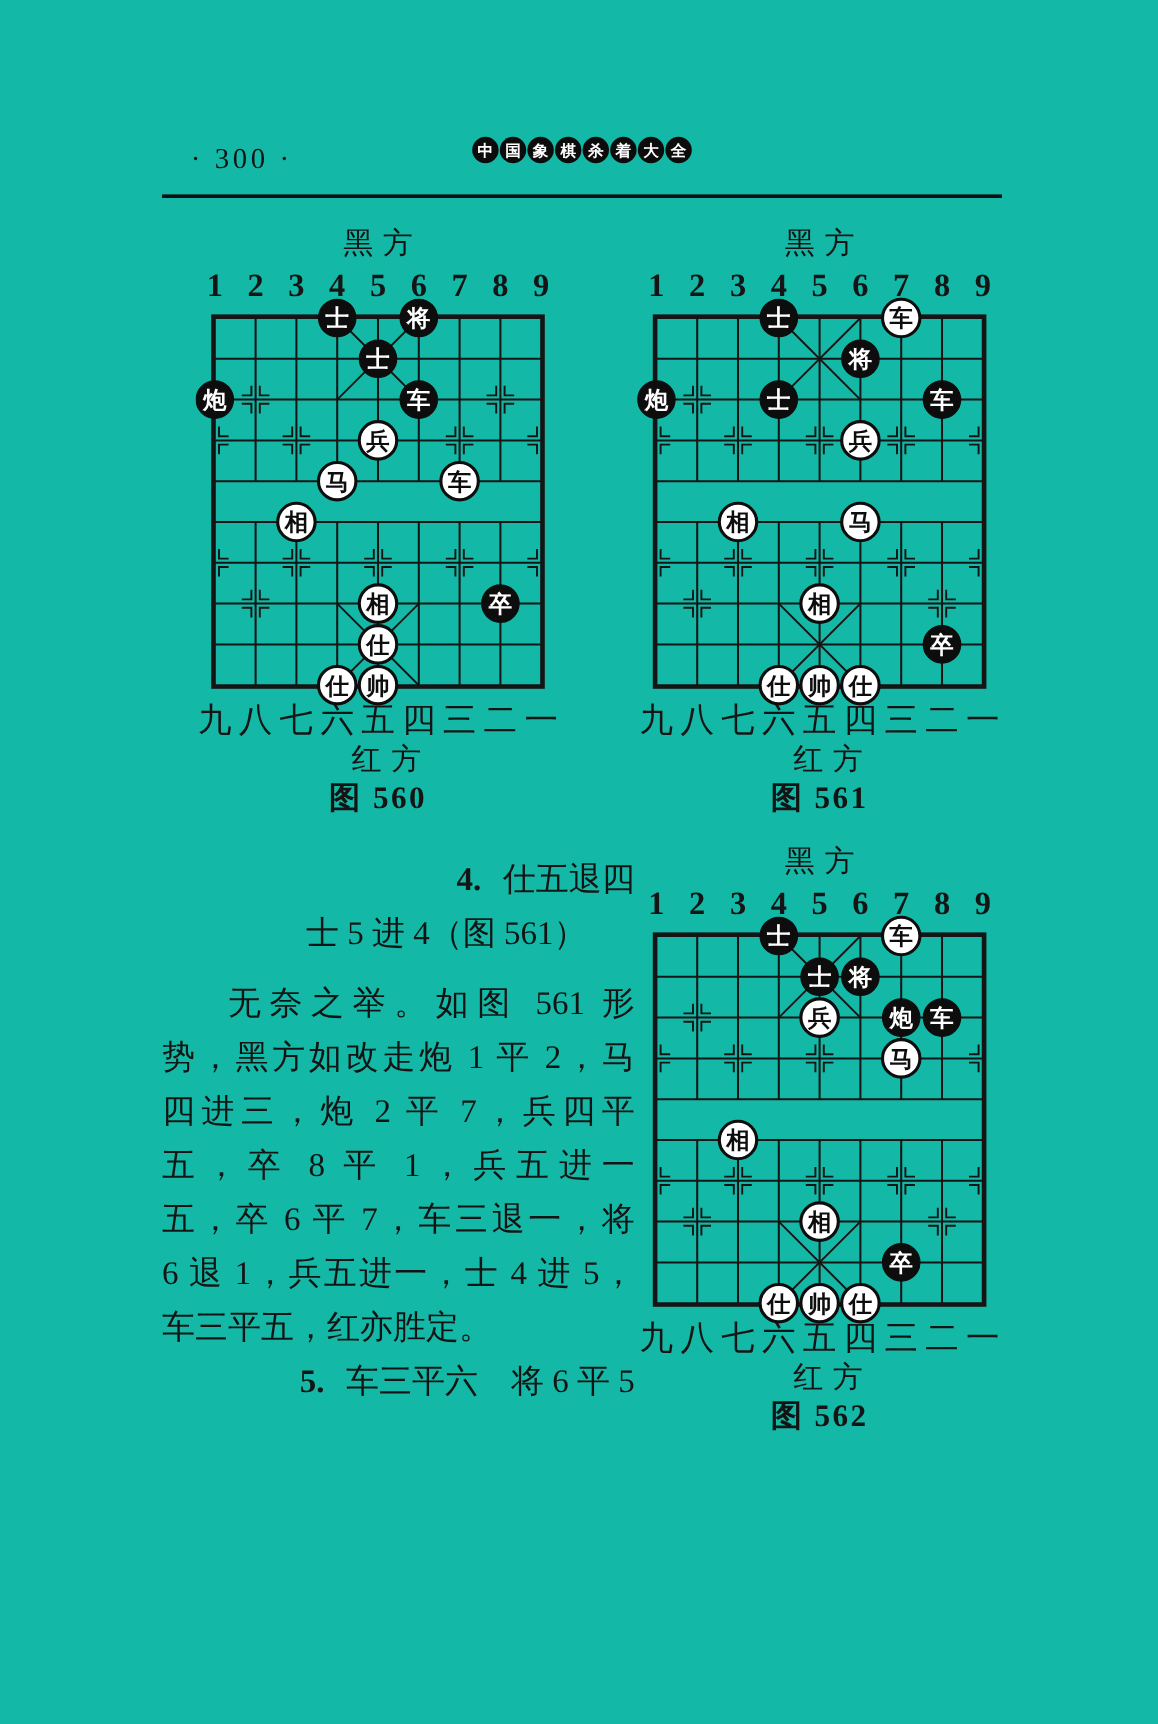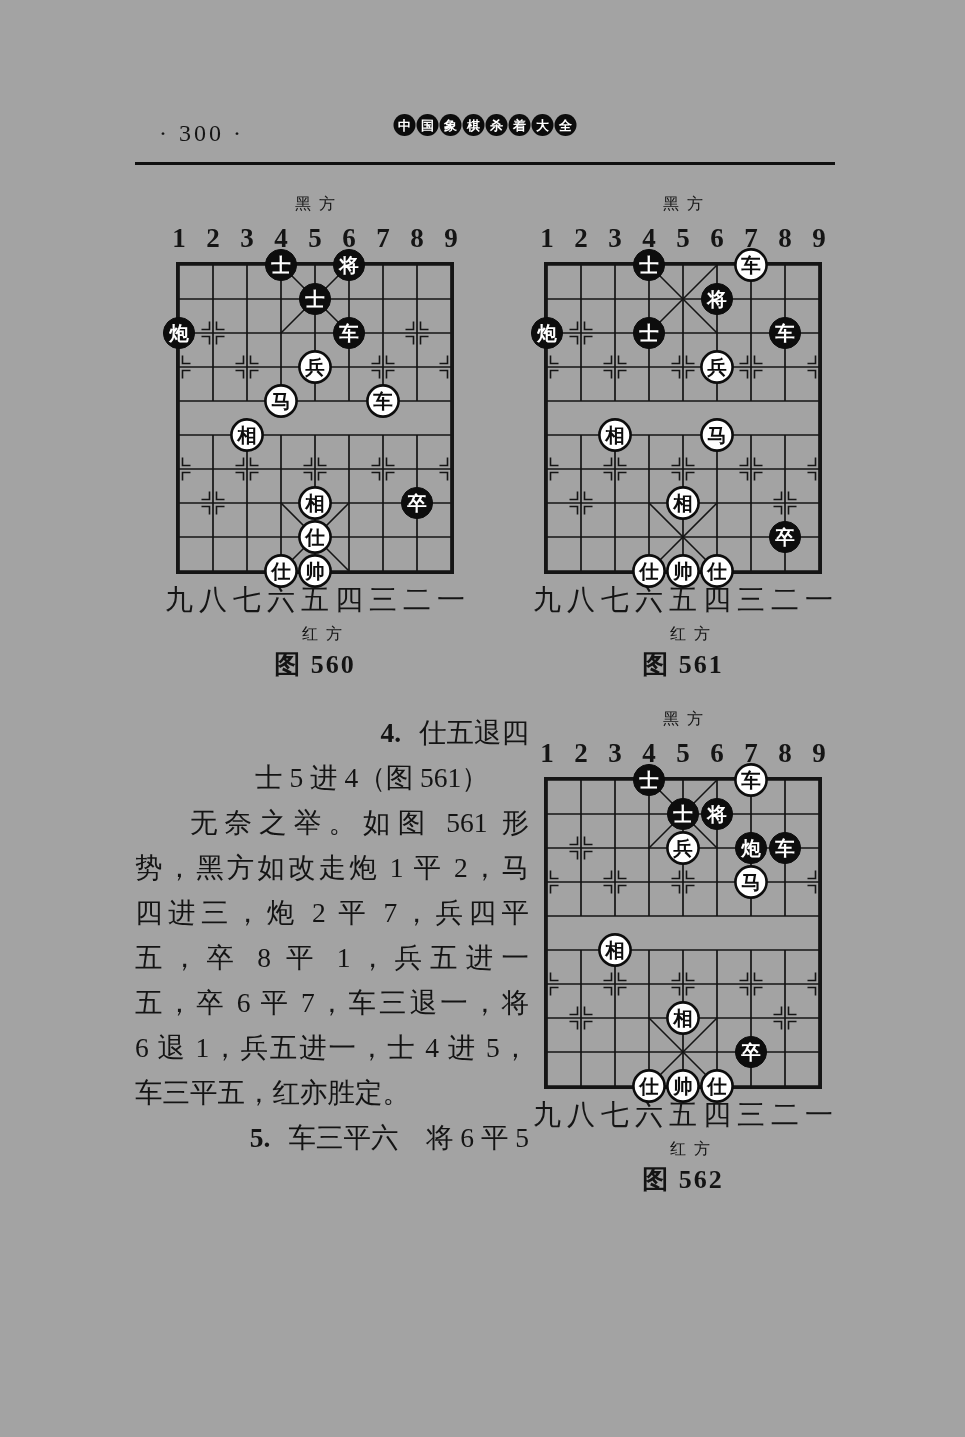"· 300 ·" .page { background: #a3a3a3 -> #14b8a6 }
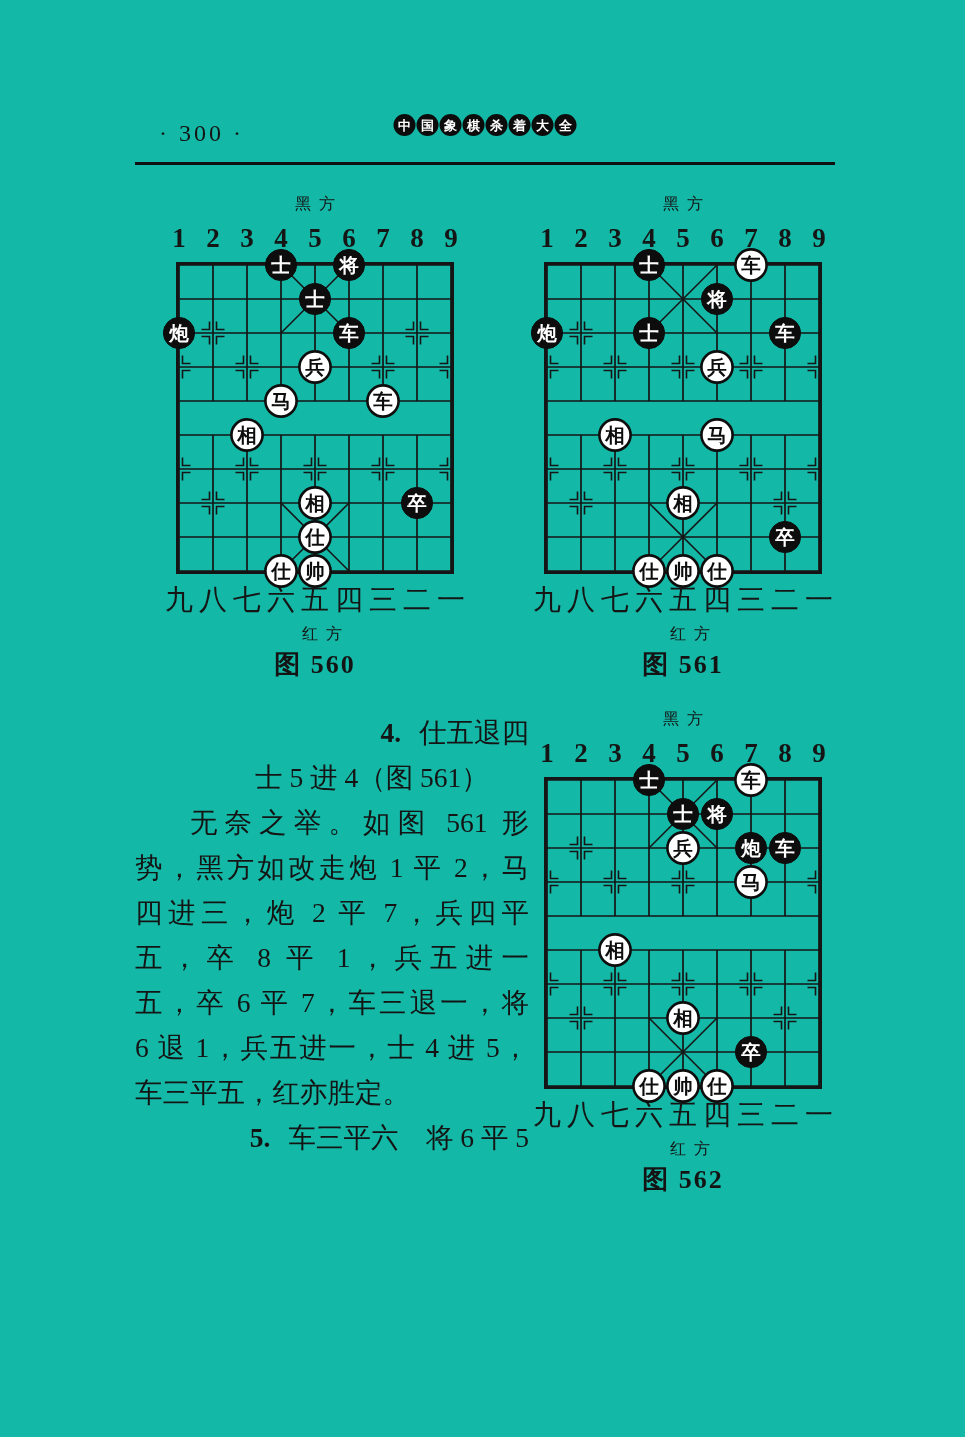"黑方" .side-label { font-size: 16px -> 25px }
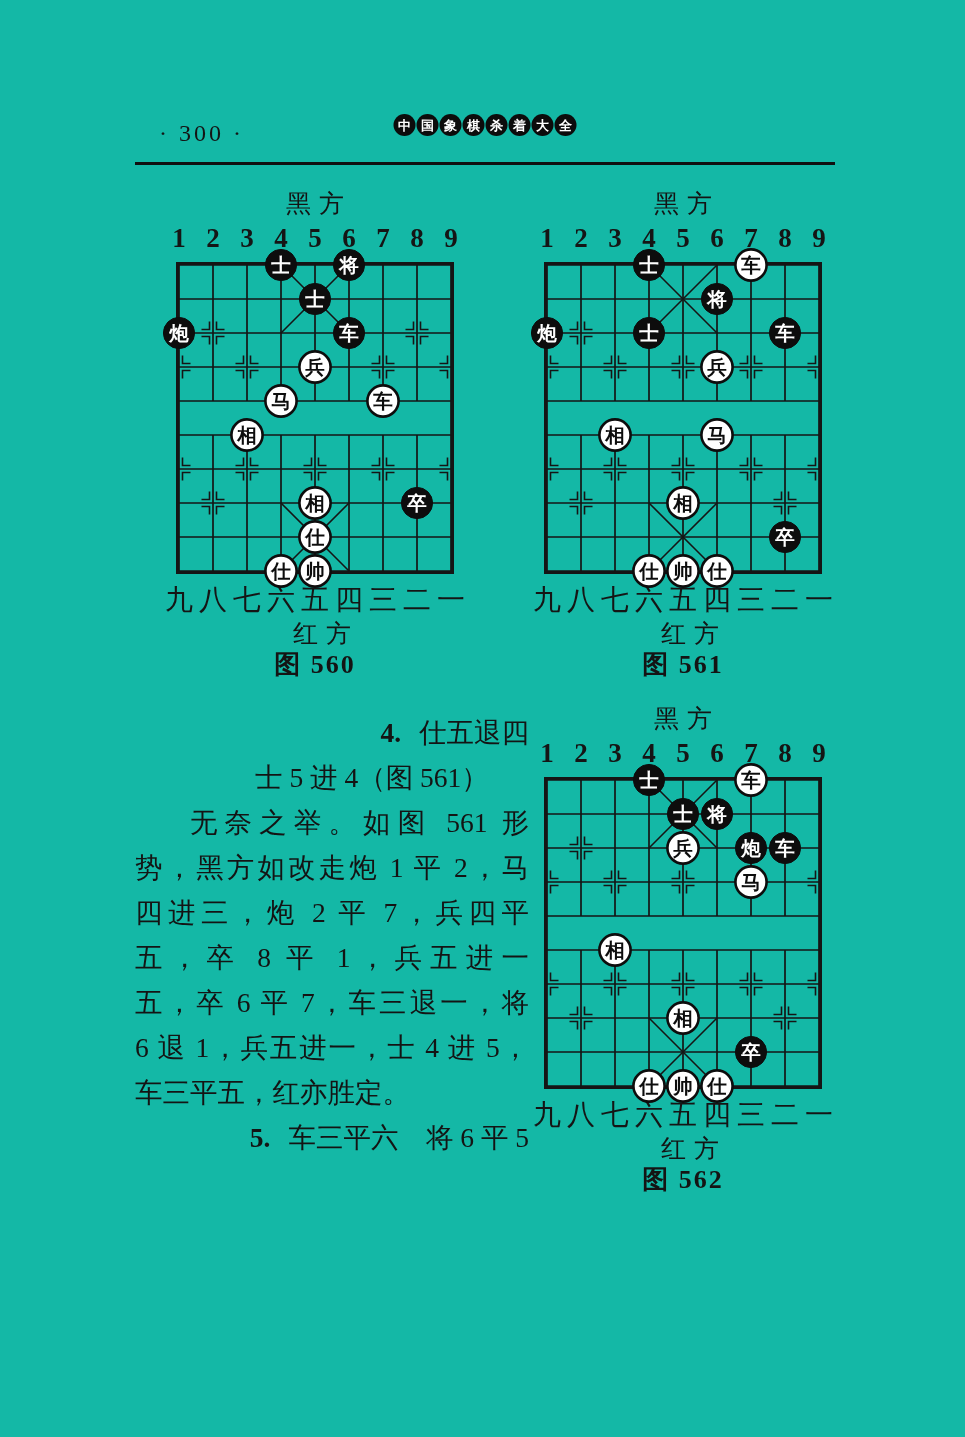"无奈之举。如图 561 形" .line.para-first { margin-top: none -> 13px }
